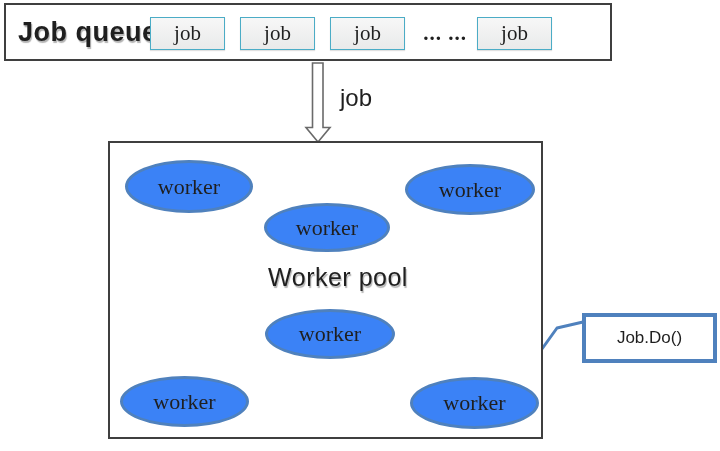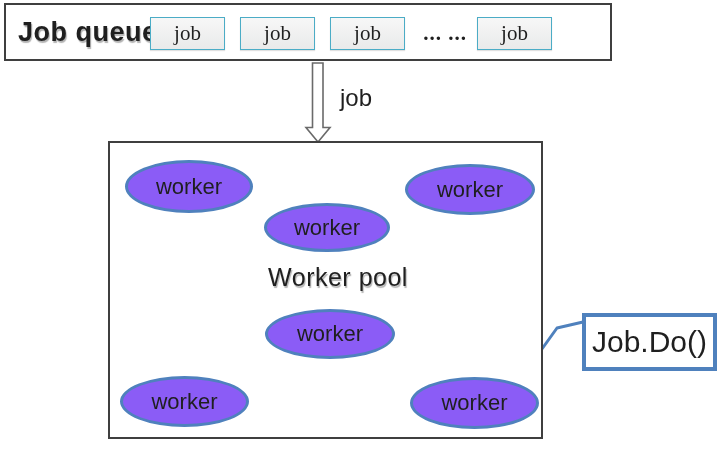"worker" .worker-ellipse { background: #8b5cf6 -> #3b82f6; font-family: Liberation Sans, sans-serif -> Liberation Serif, serif }
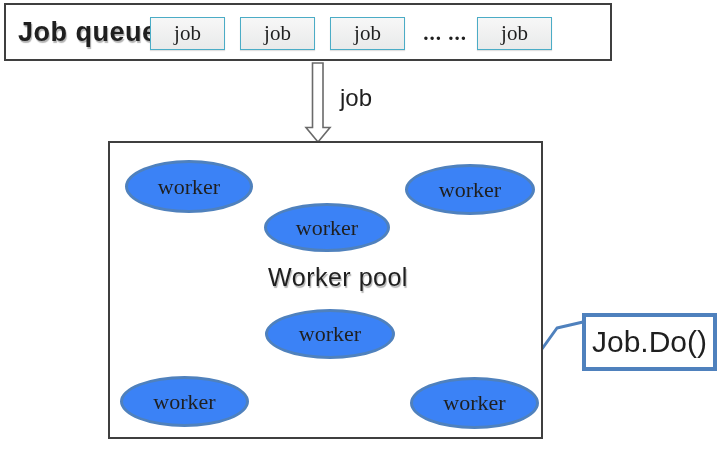"Job.Do()" .callout-box { font-size: 30px -> 17px; height: 58px -> 50px }
